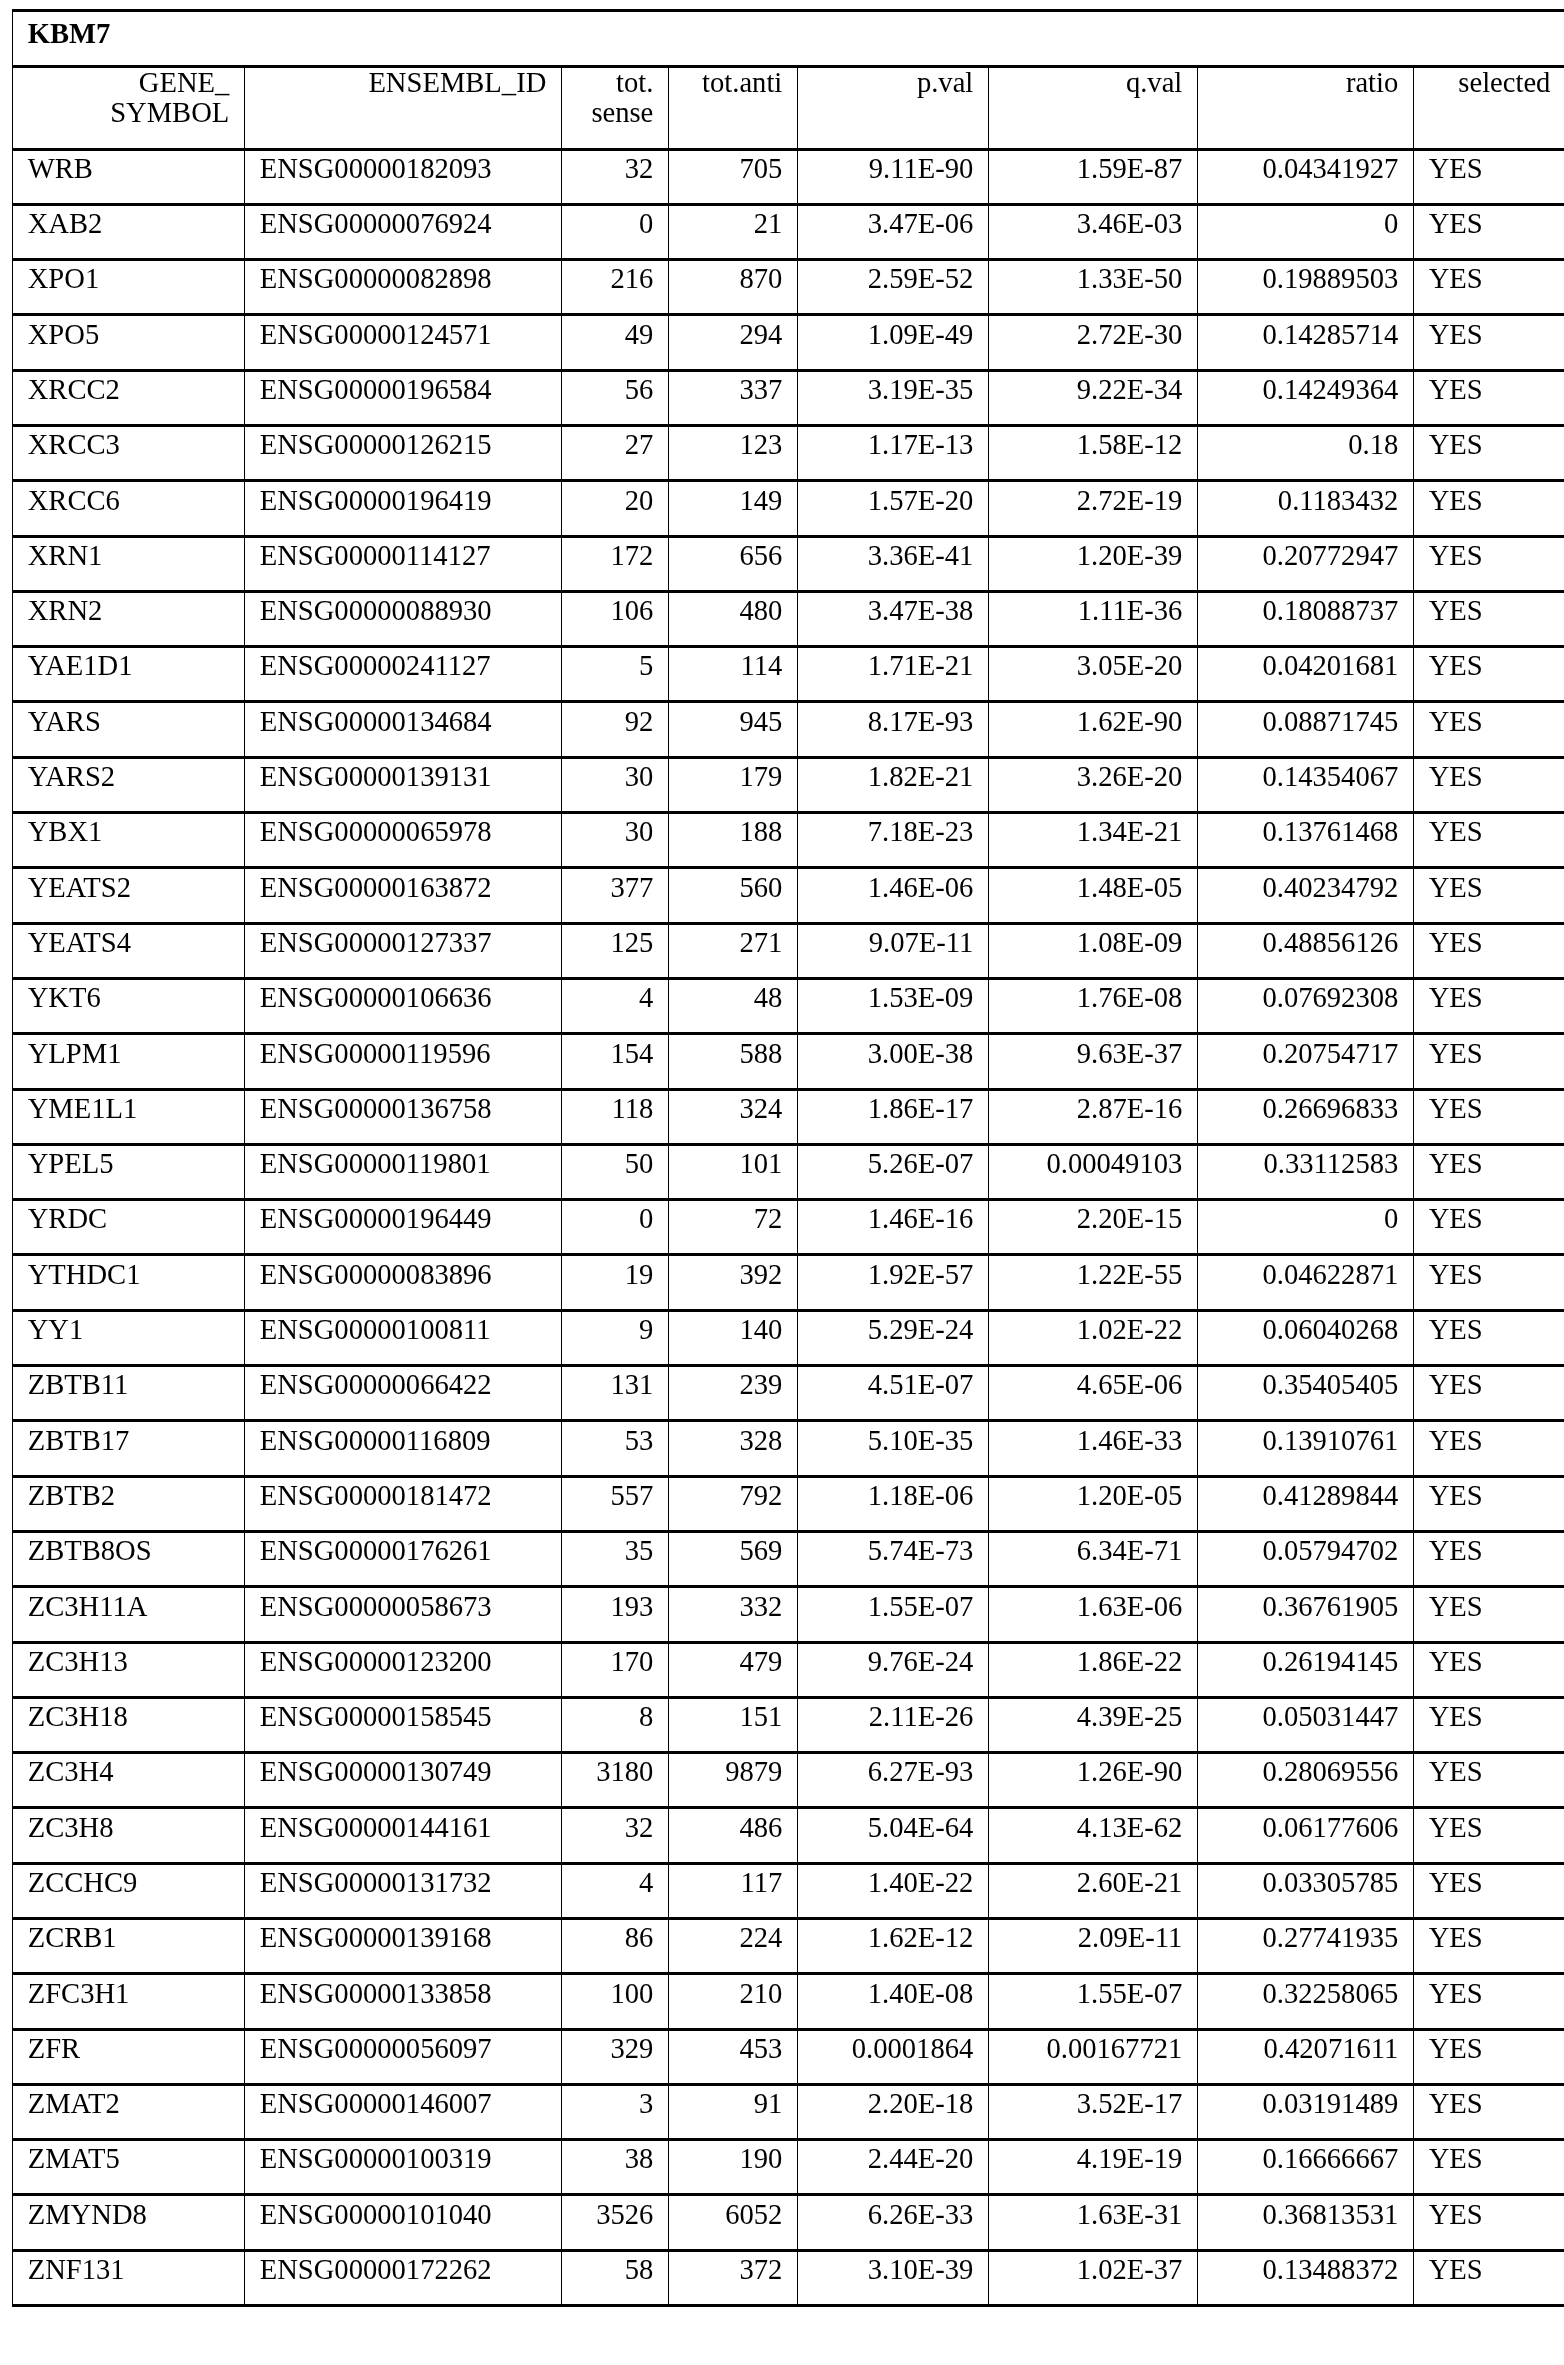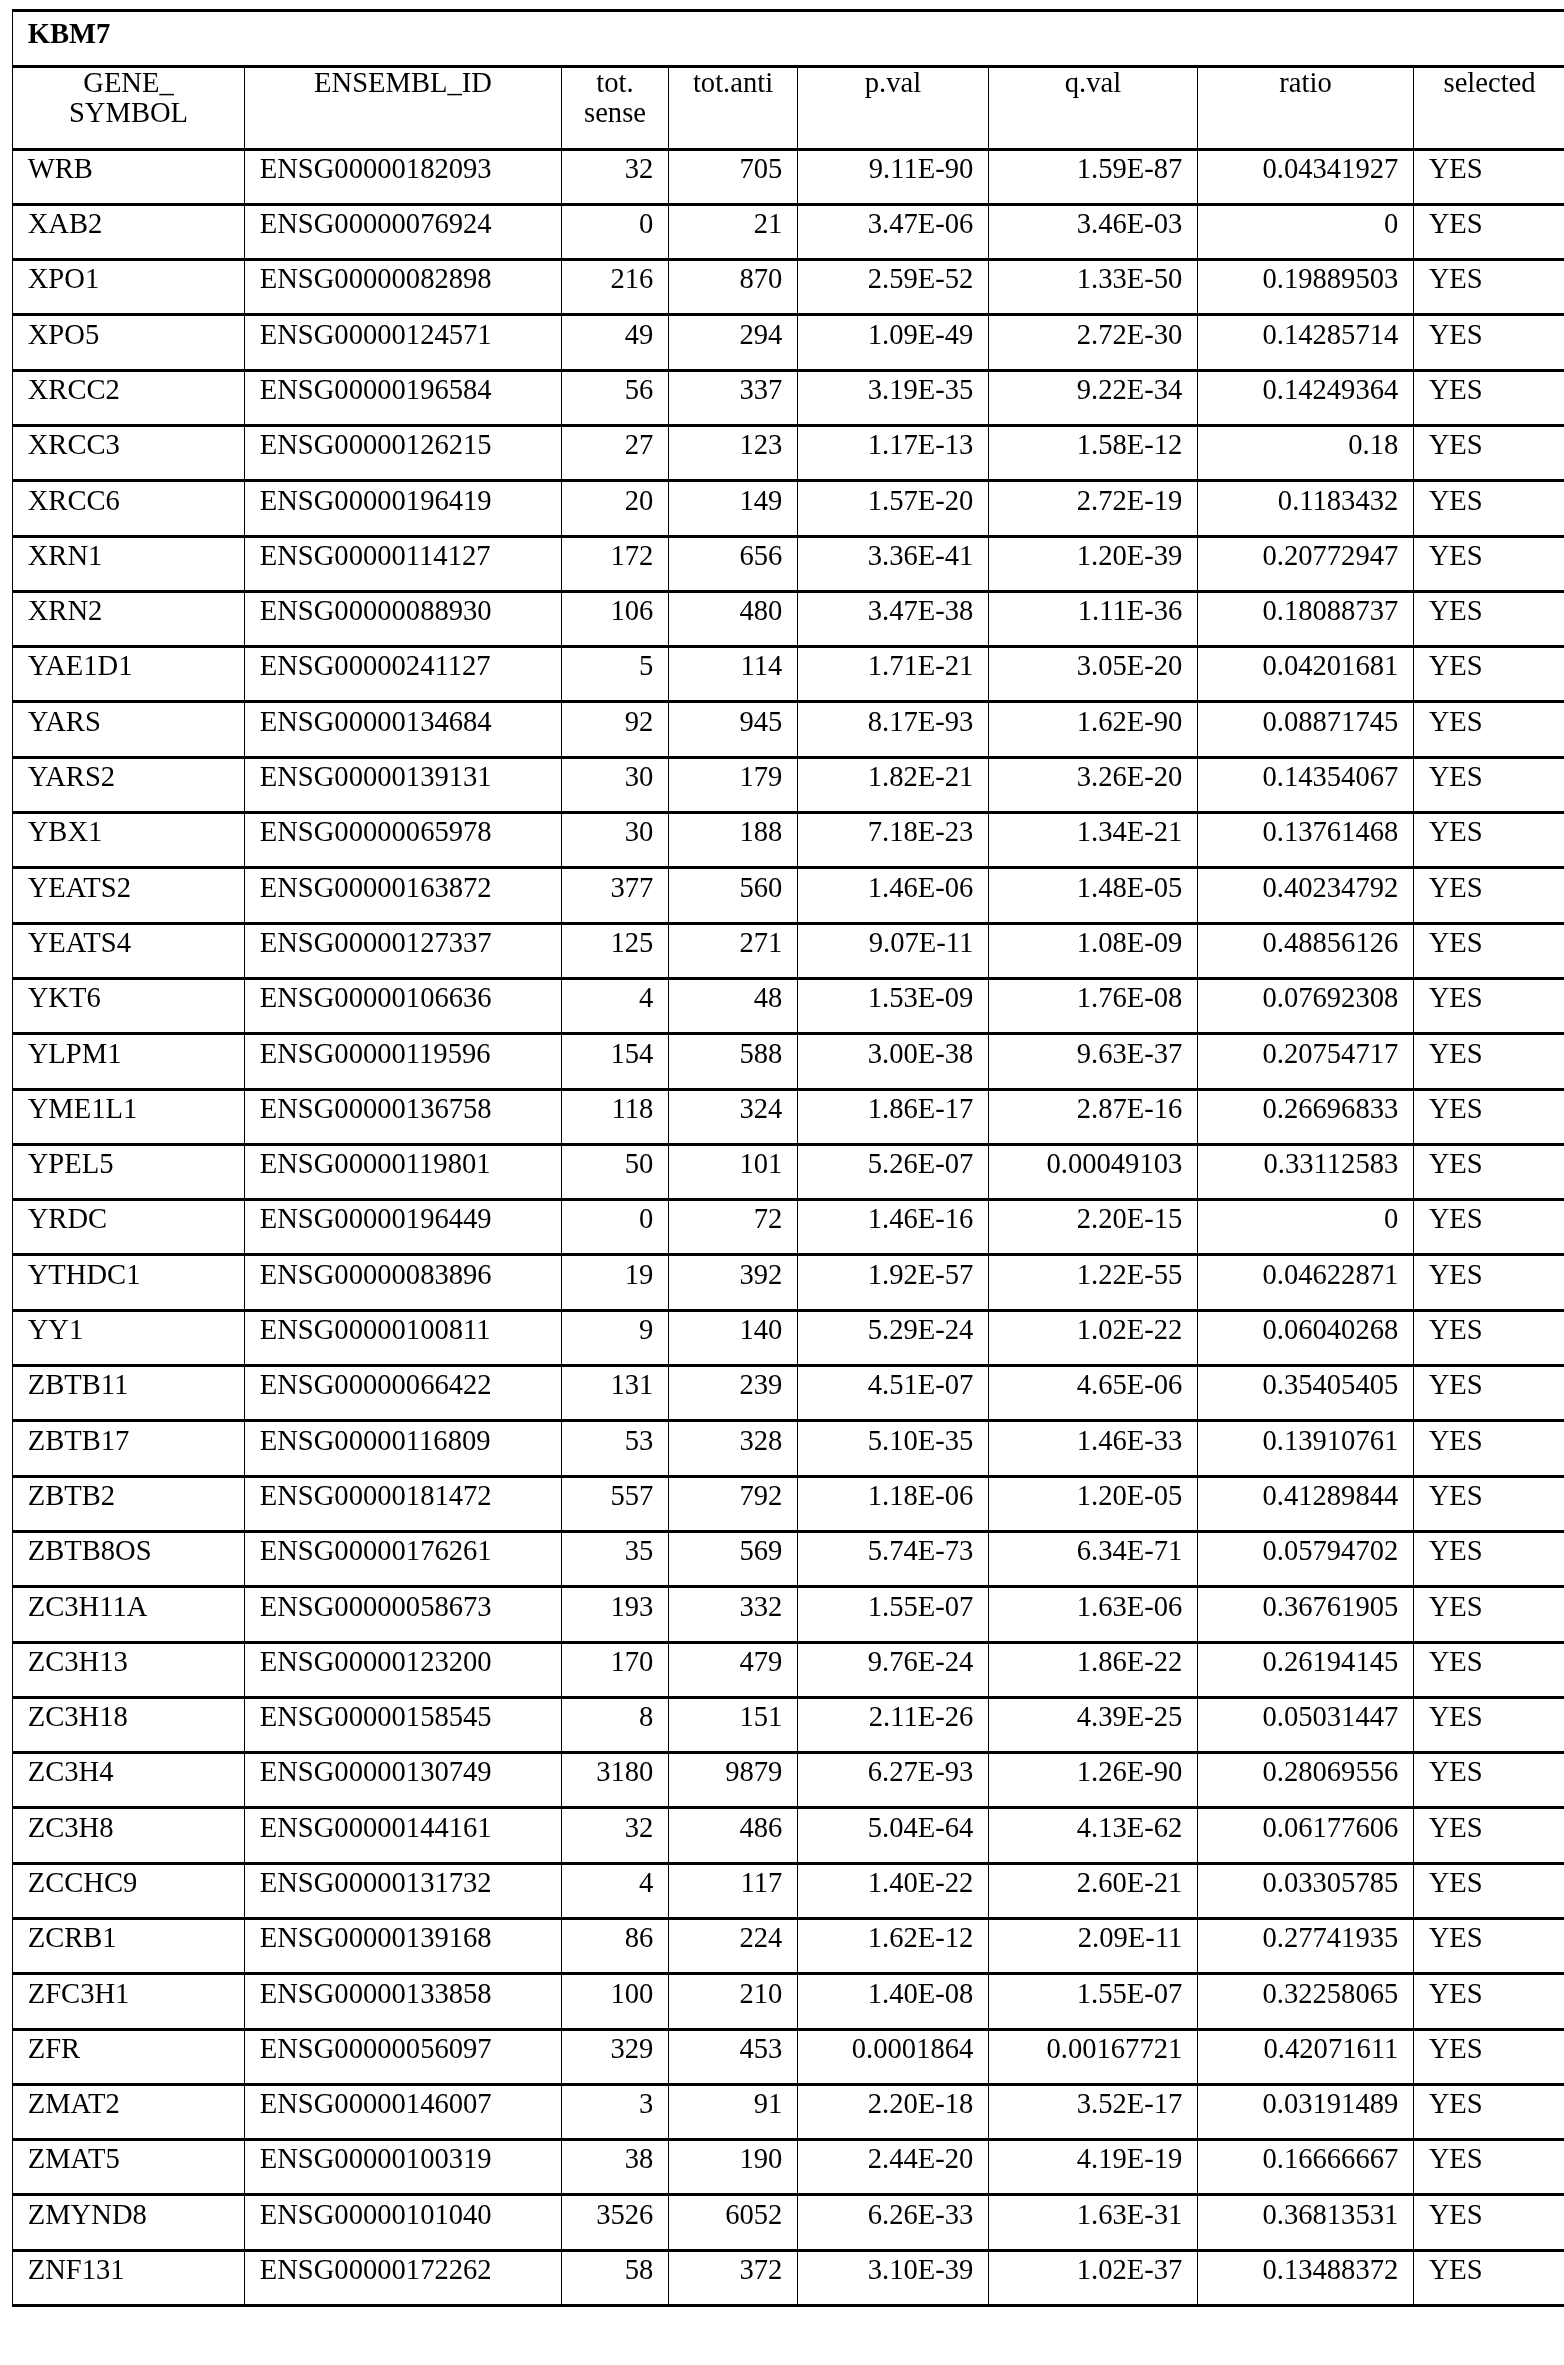"GENE_" .hdr th { text-align: center -> right }
